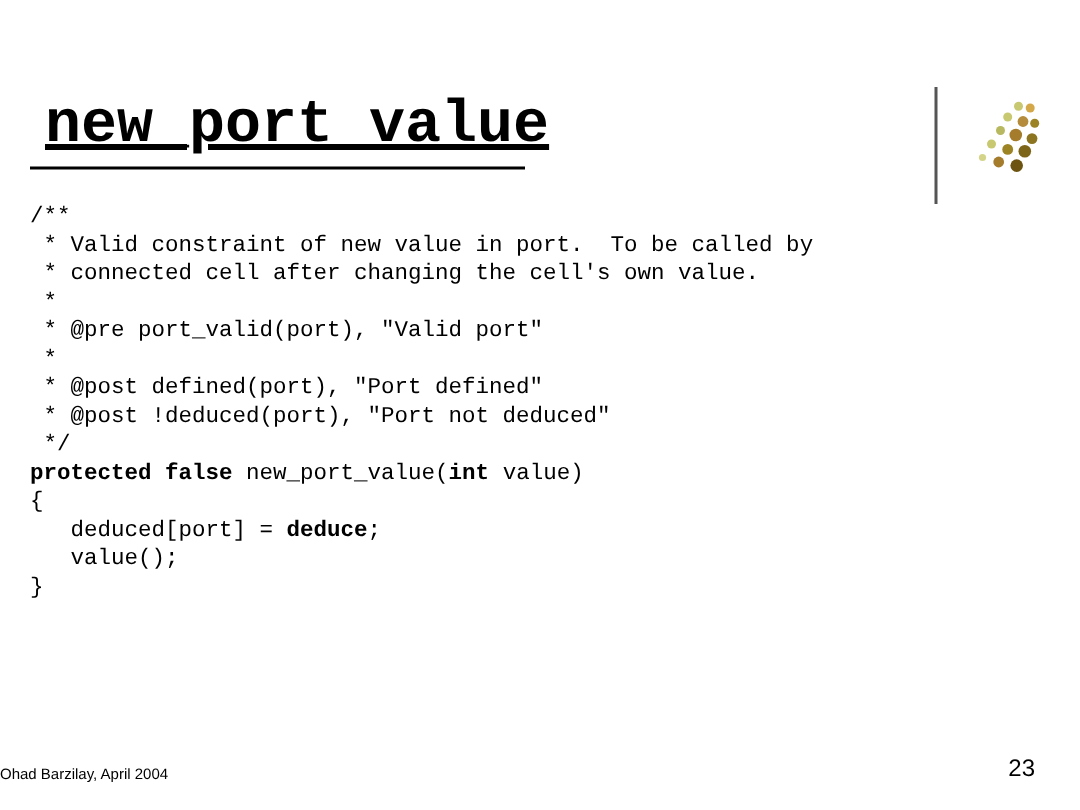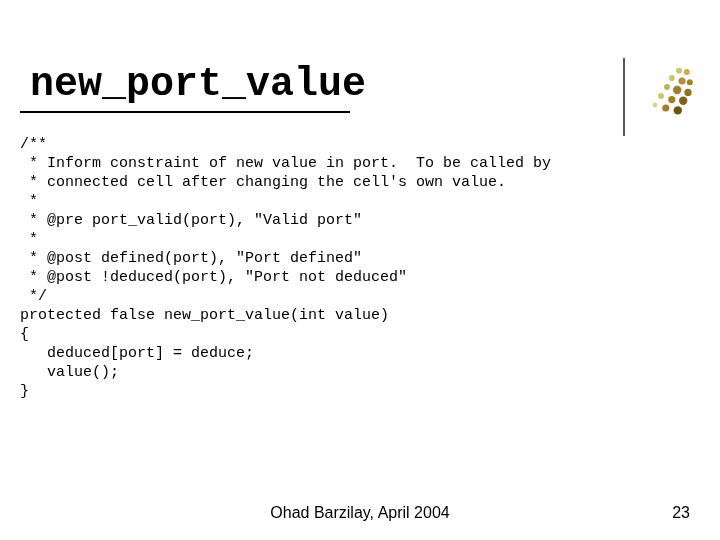"new_port_value" .title { text-decoration: none -> underline }
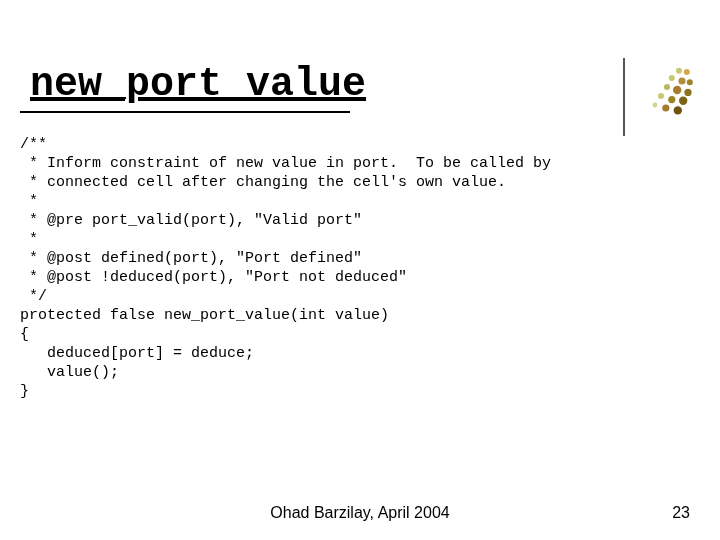"* Inform constraint of new" span { text: Inform -> Valid }
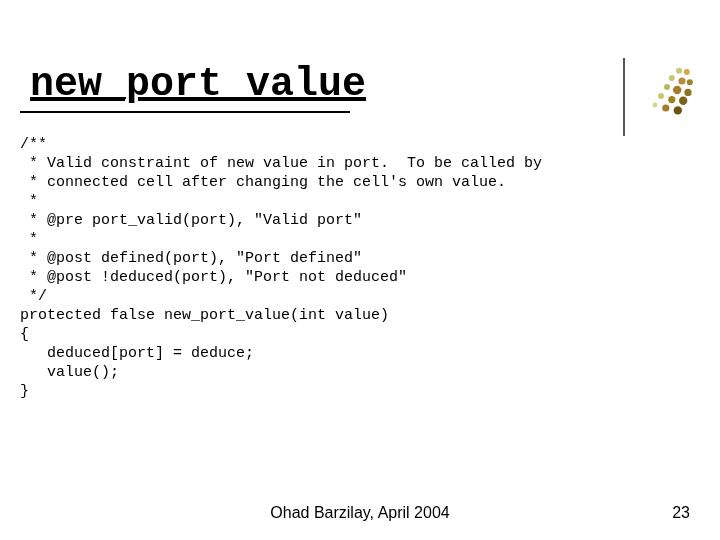"protected" .kw { font-weight: normal -> bold }
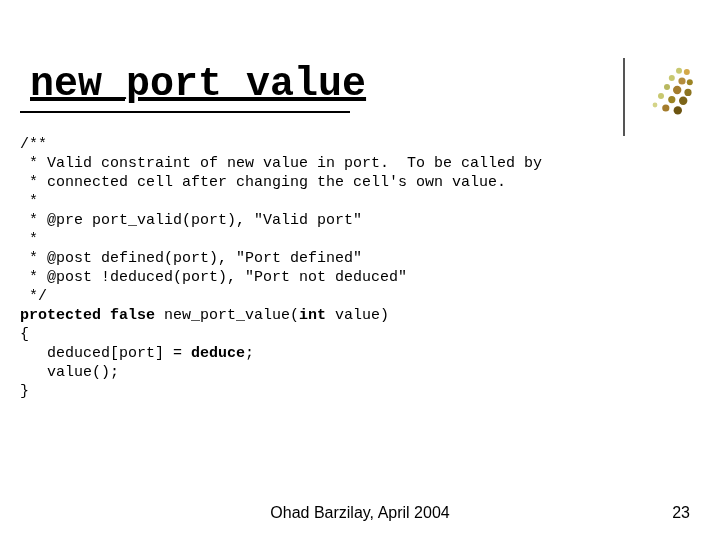"Ohad Barzilay, April 2004" .footer-center { font-size: 16px -> 10px; text-align: center -> left }
